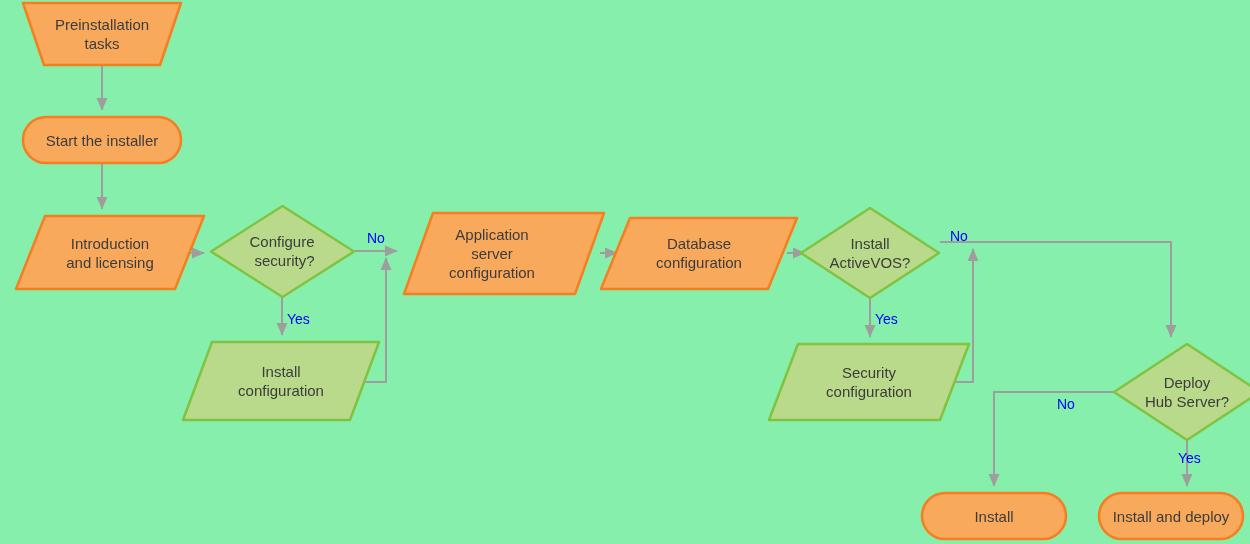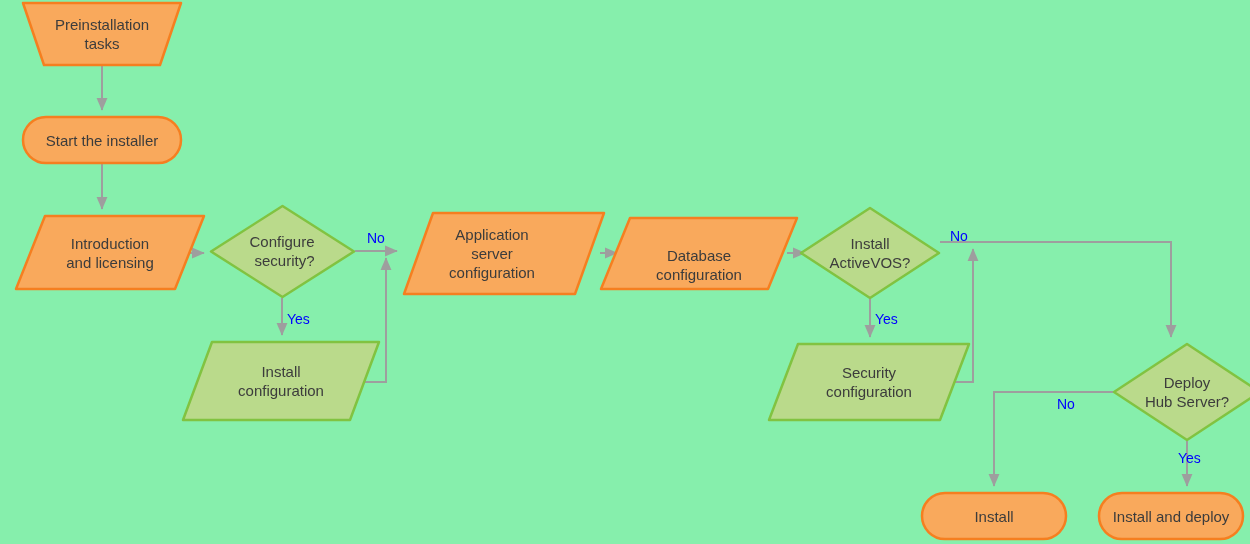"Database" div.node-label { top: 233px -> 221px }
